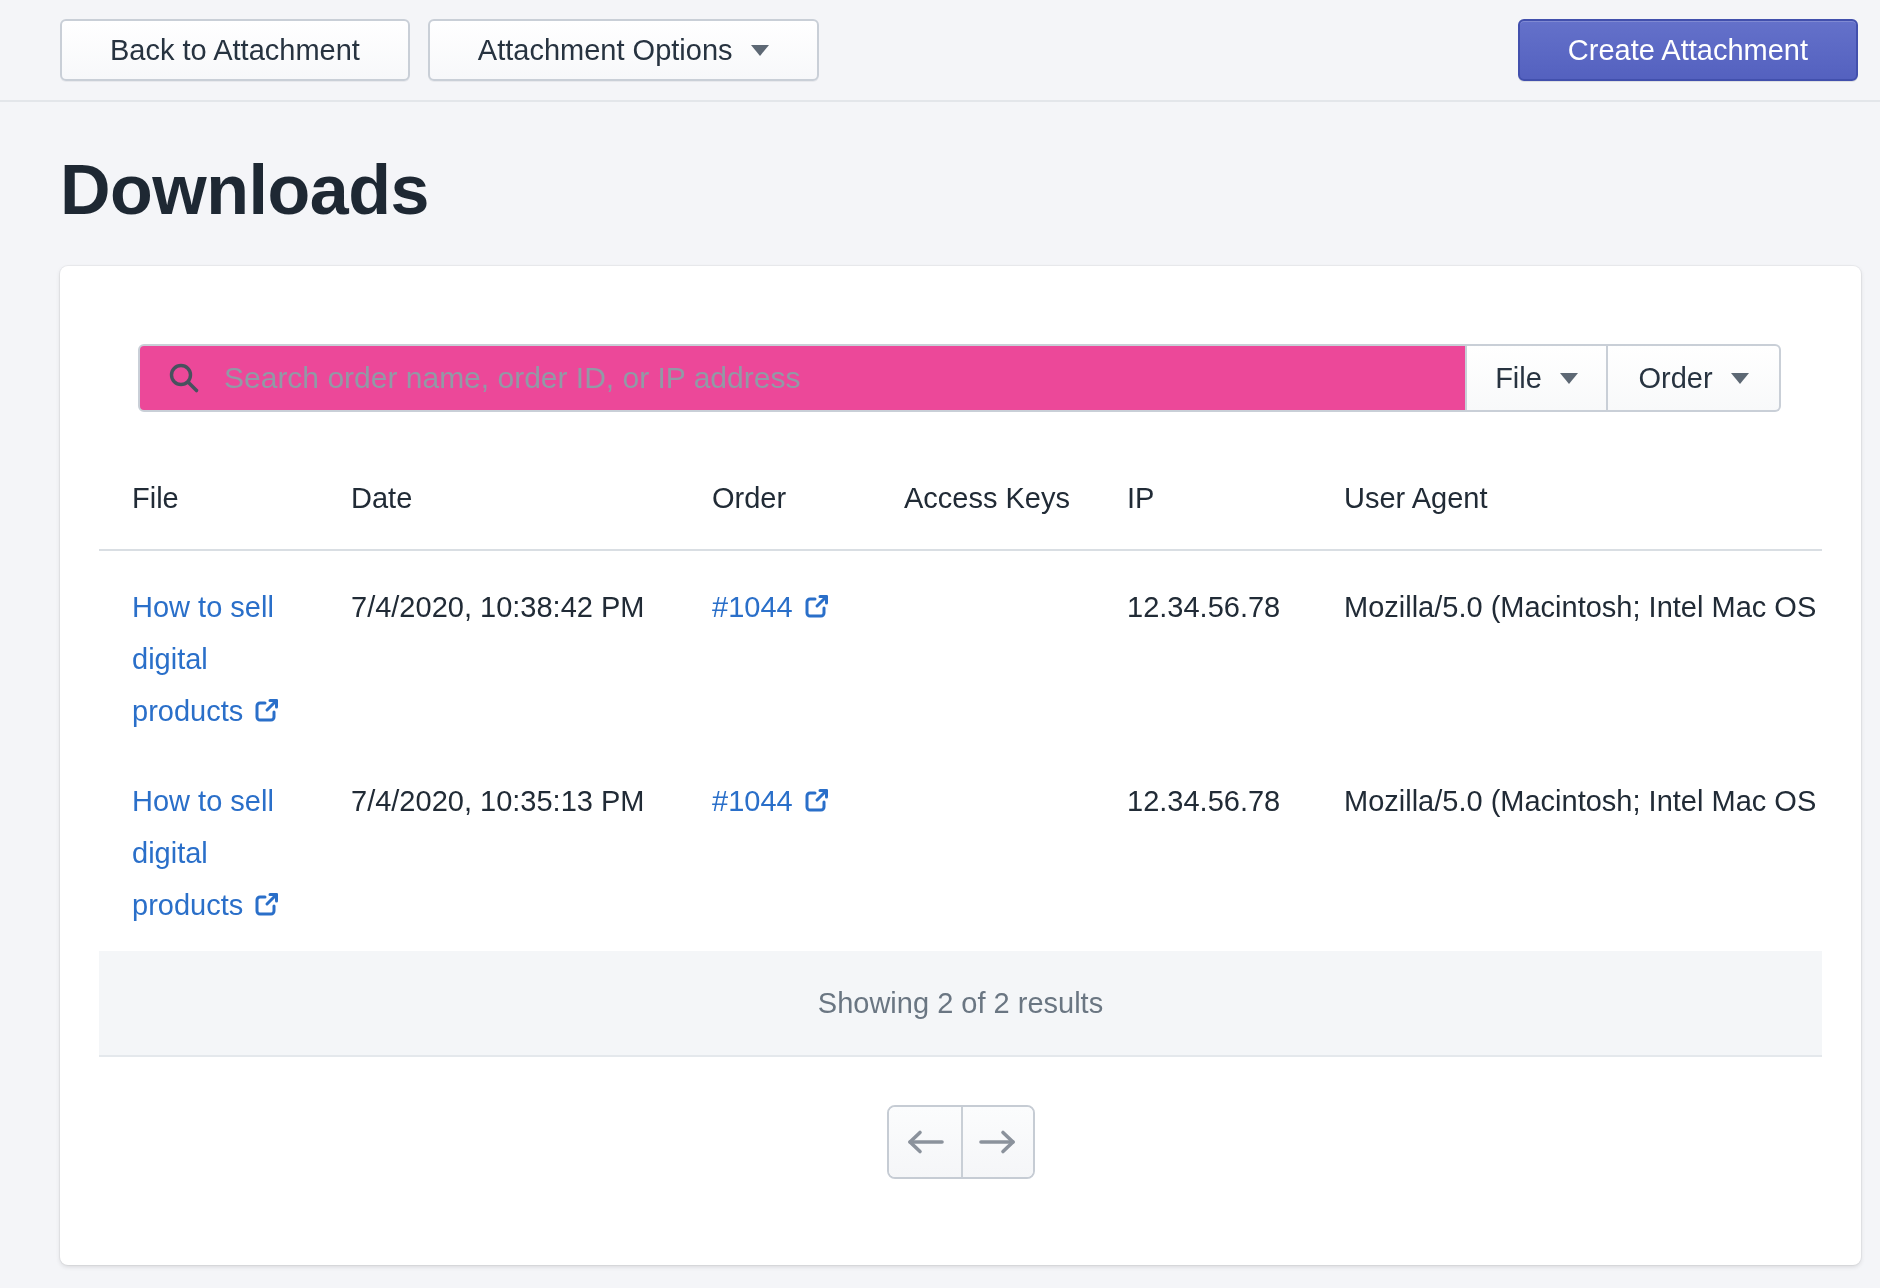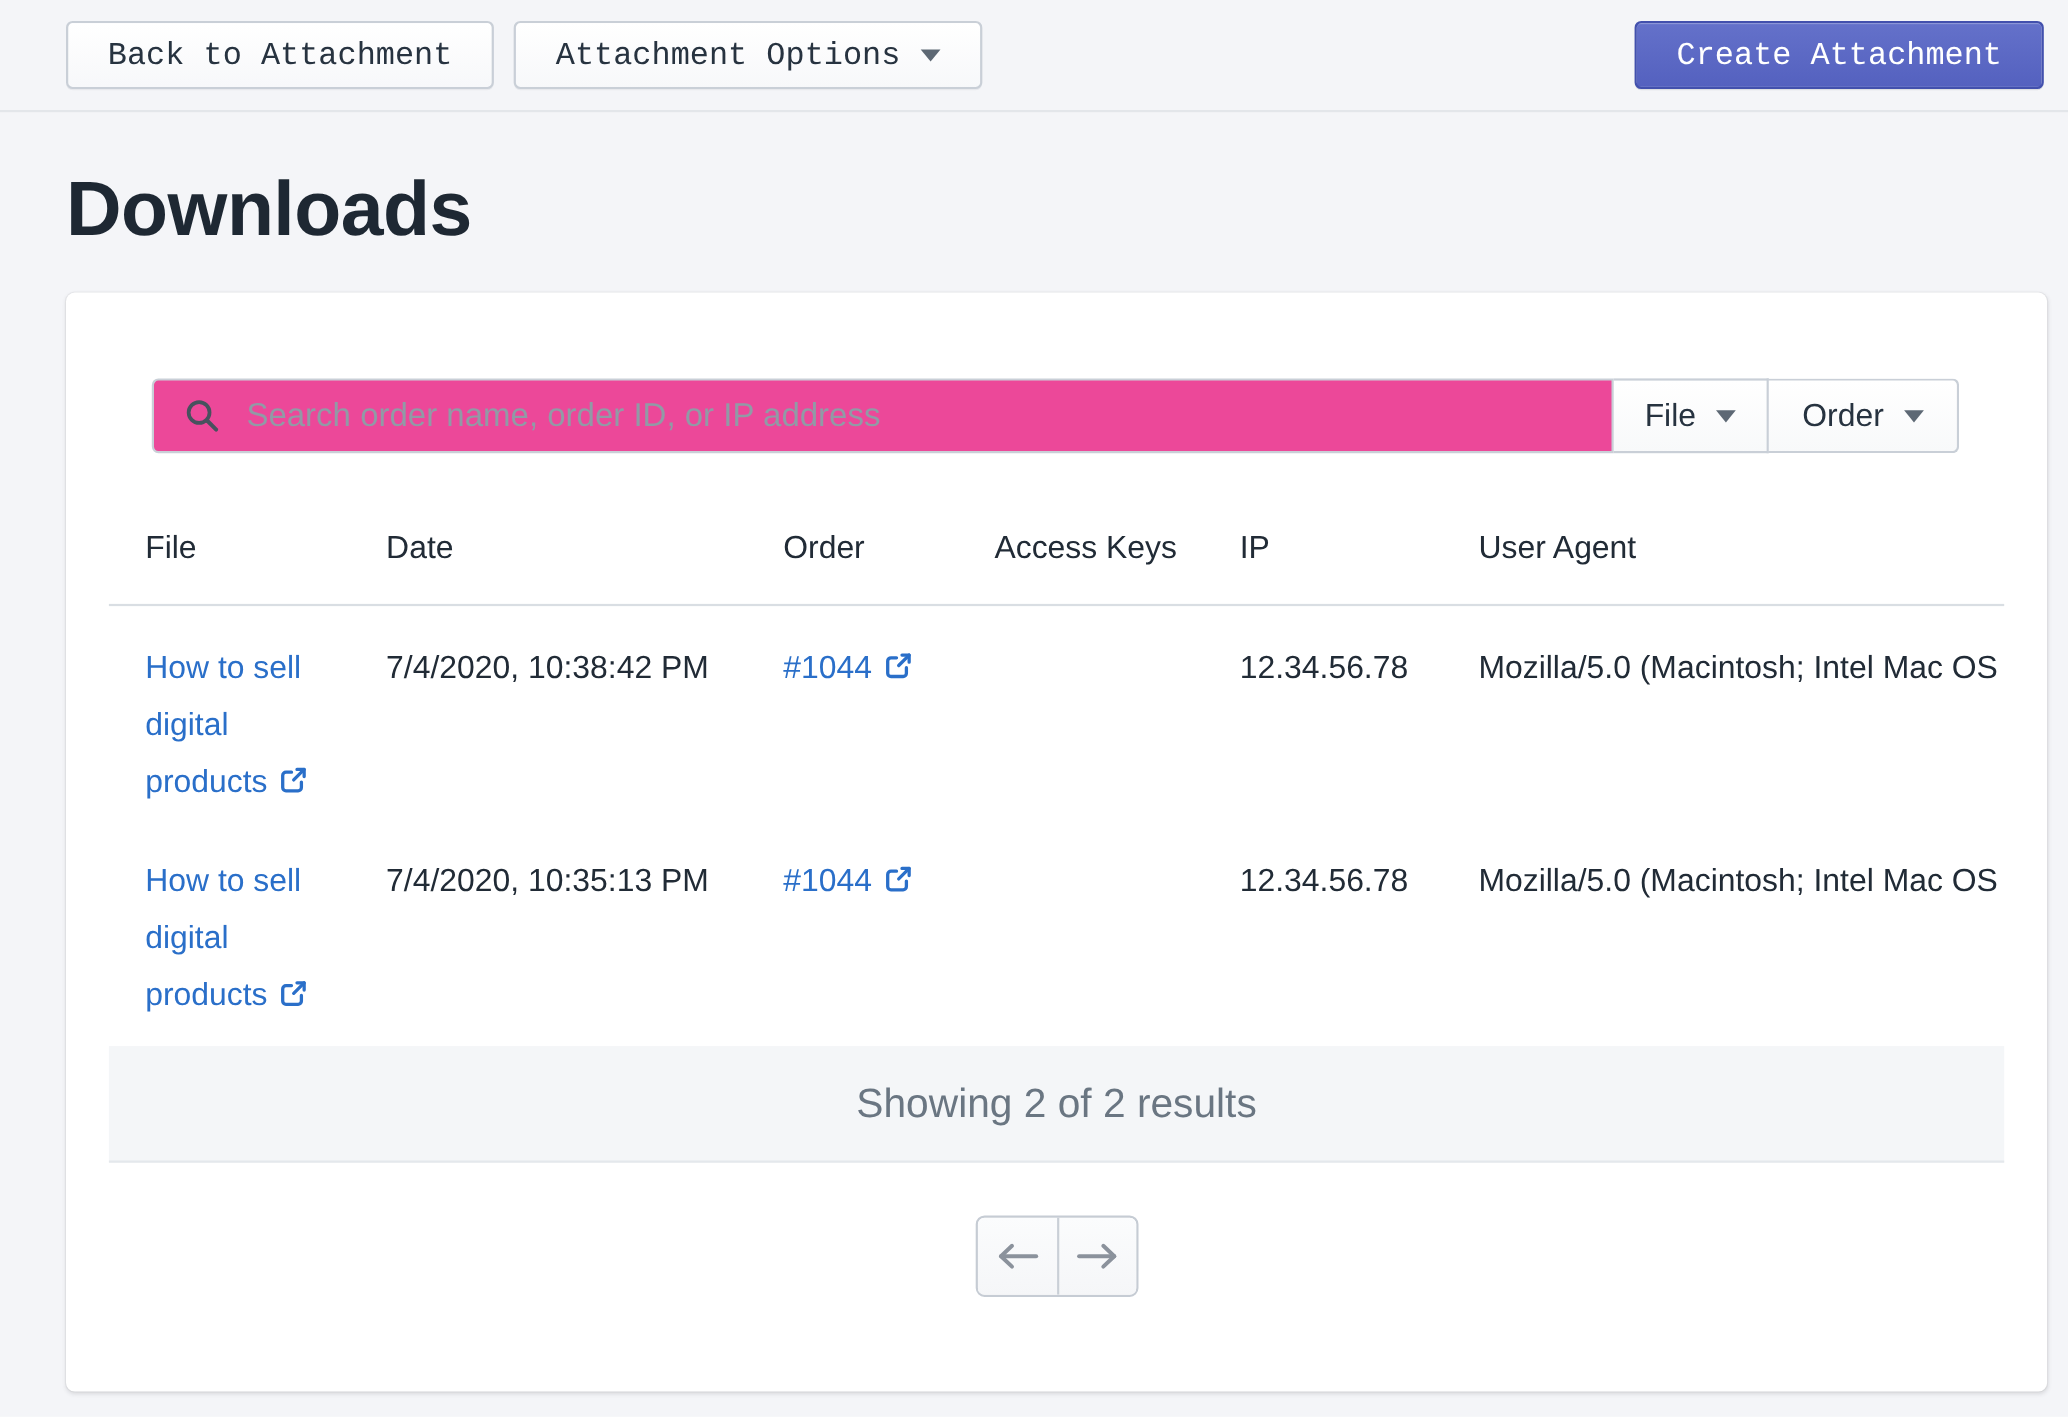"Back to Attachment" .btn { font-family: Liberation Mono, monospace -> Liberation Sans, sans-serif; padding: 0 36px -> 0 48px }
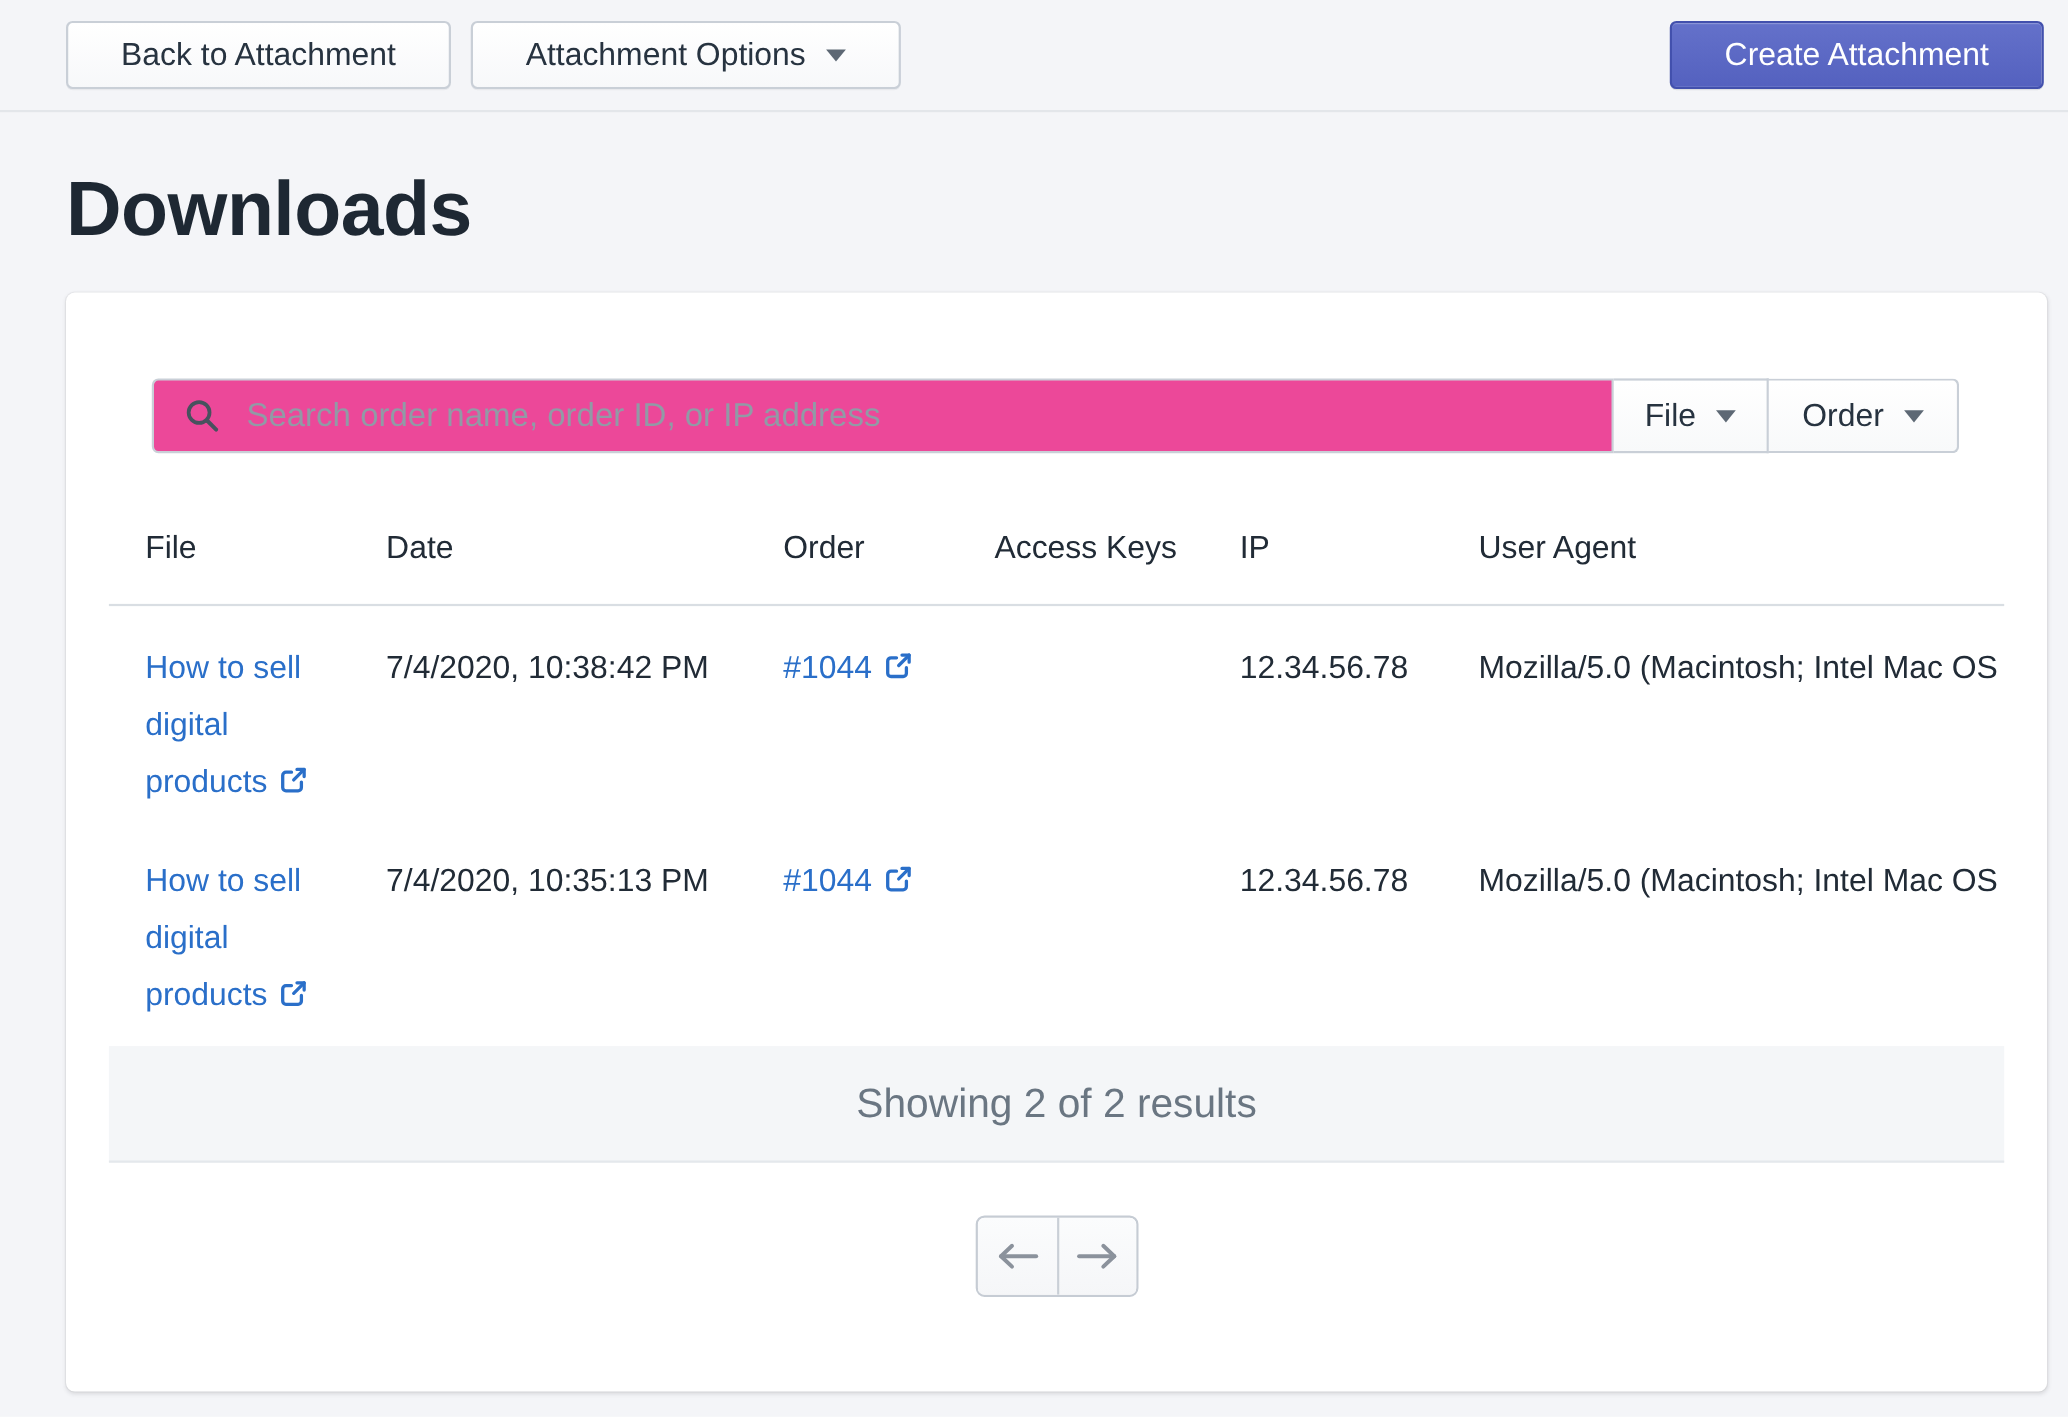"Showing 2 of 2 results" .results-band { font-size: 37px -> 29px }
